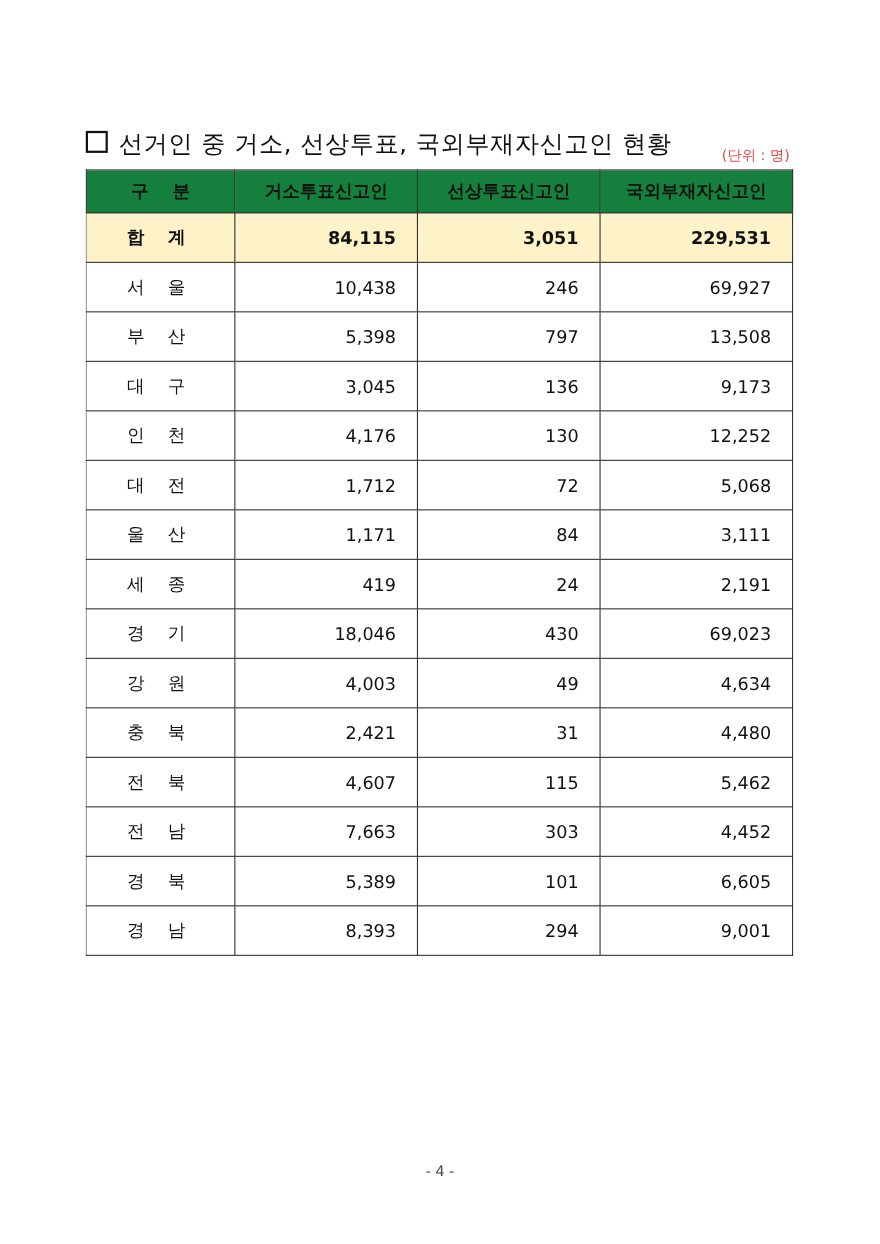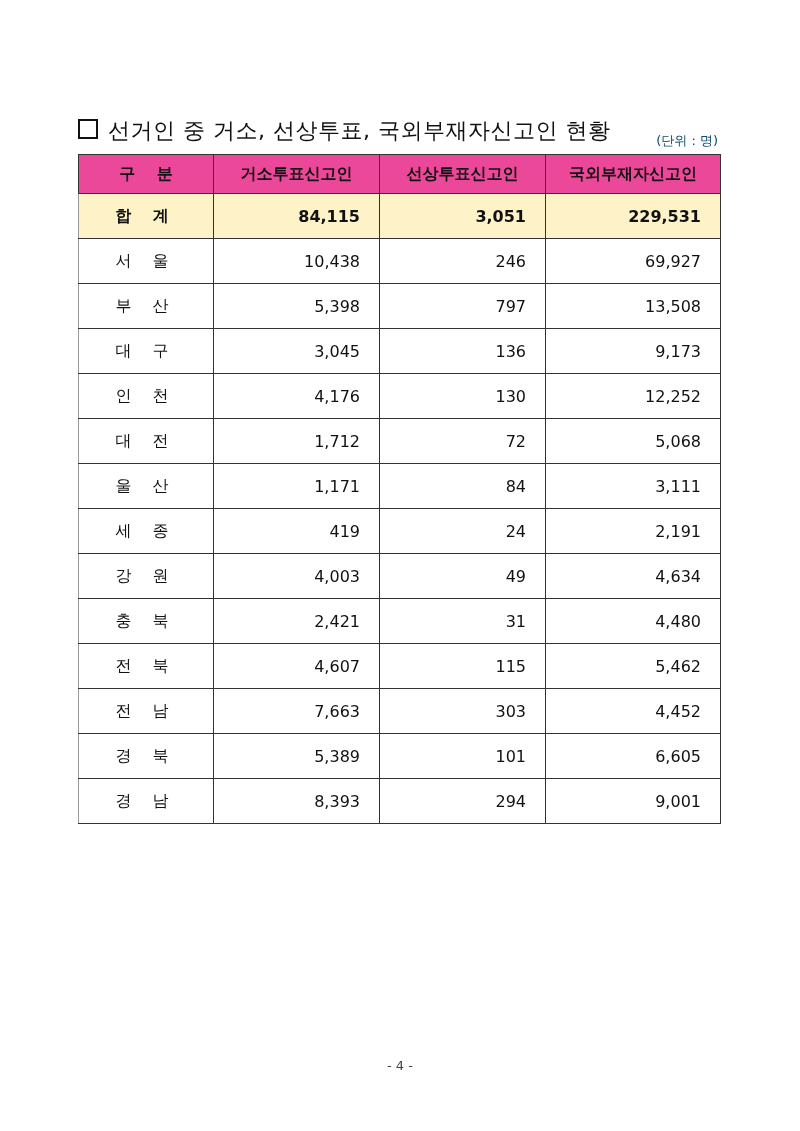"(단위 : 명)" .unit { color: #0c4a6e -> #ef4444 }
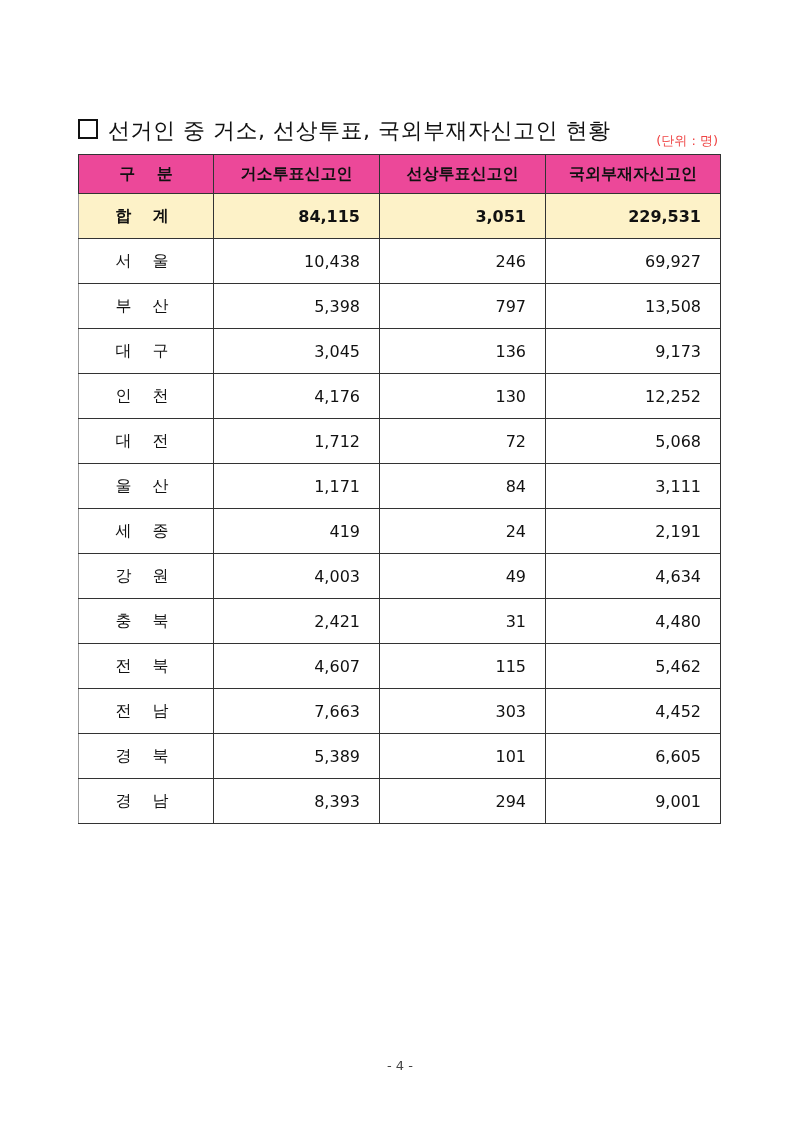"구 분" thead th { background: #ec4899 -> #15803d }
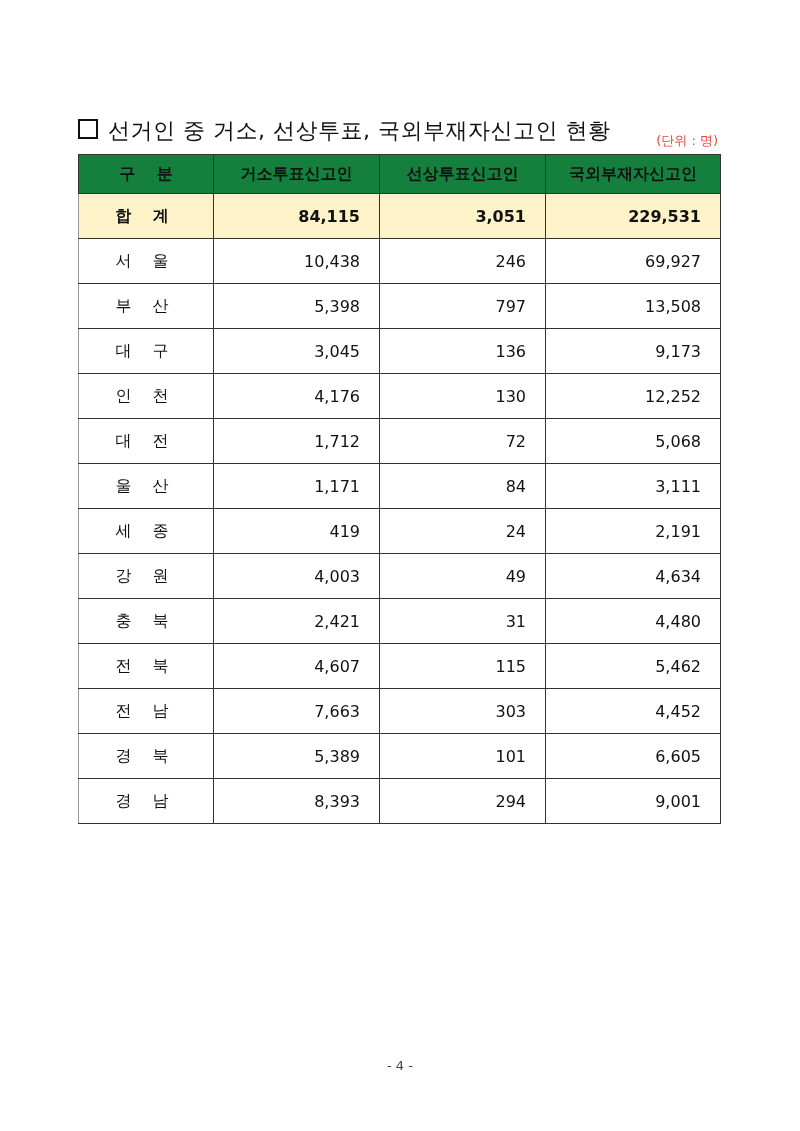"경 기" tr { html: none -> <tr> <td>경 기</td> <td>18,046</td> <td>430</td> <td>69,023</td> </tr> }
